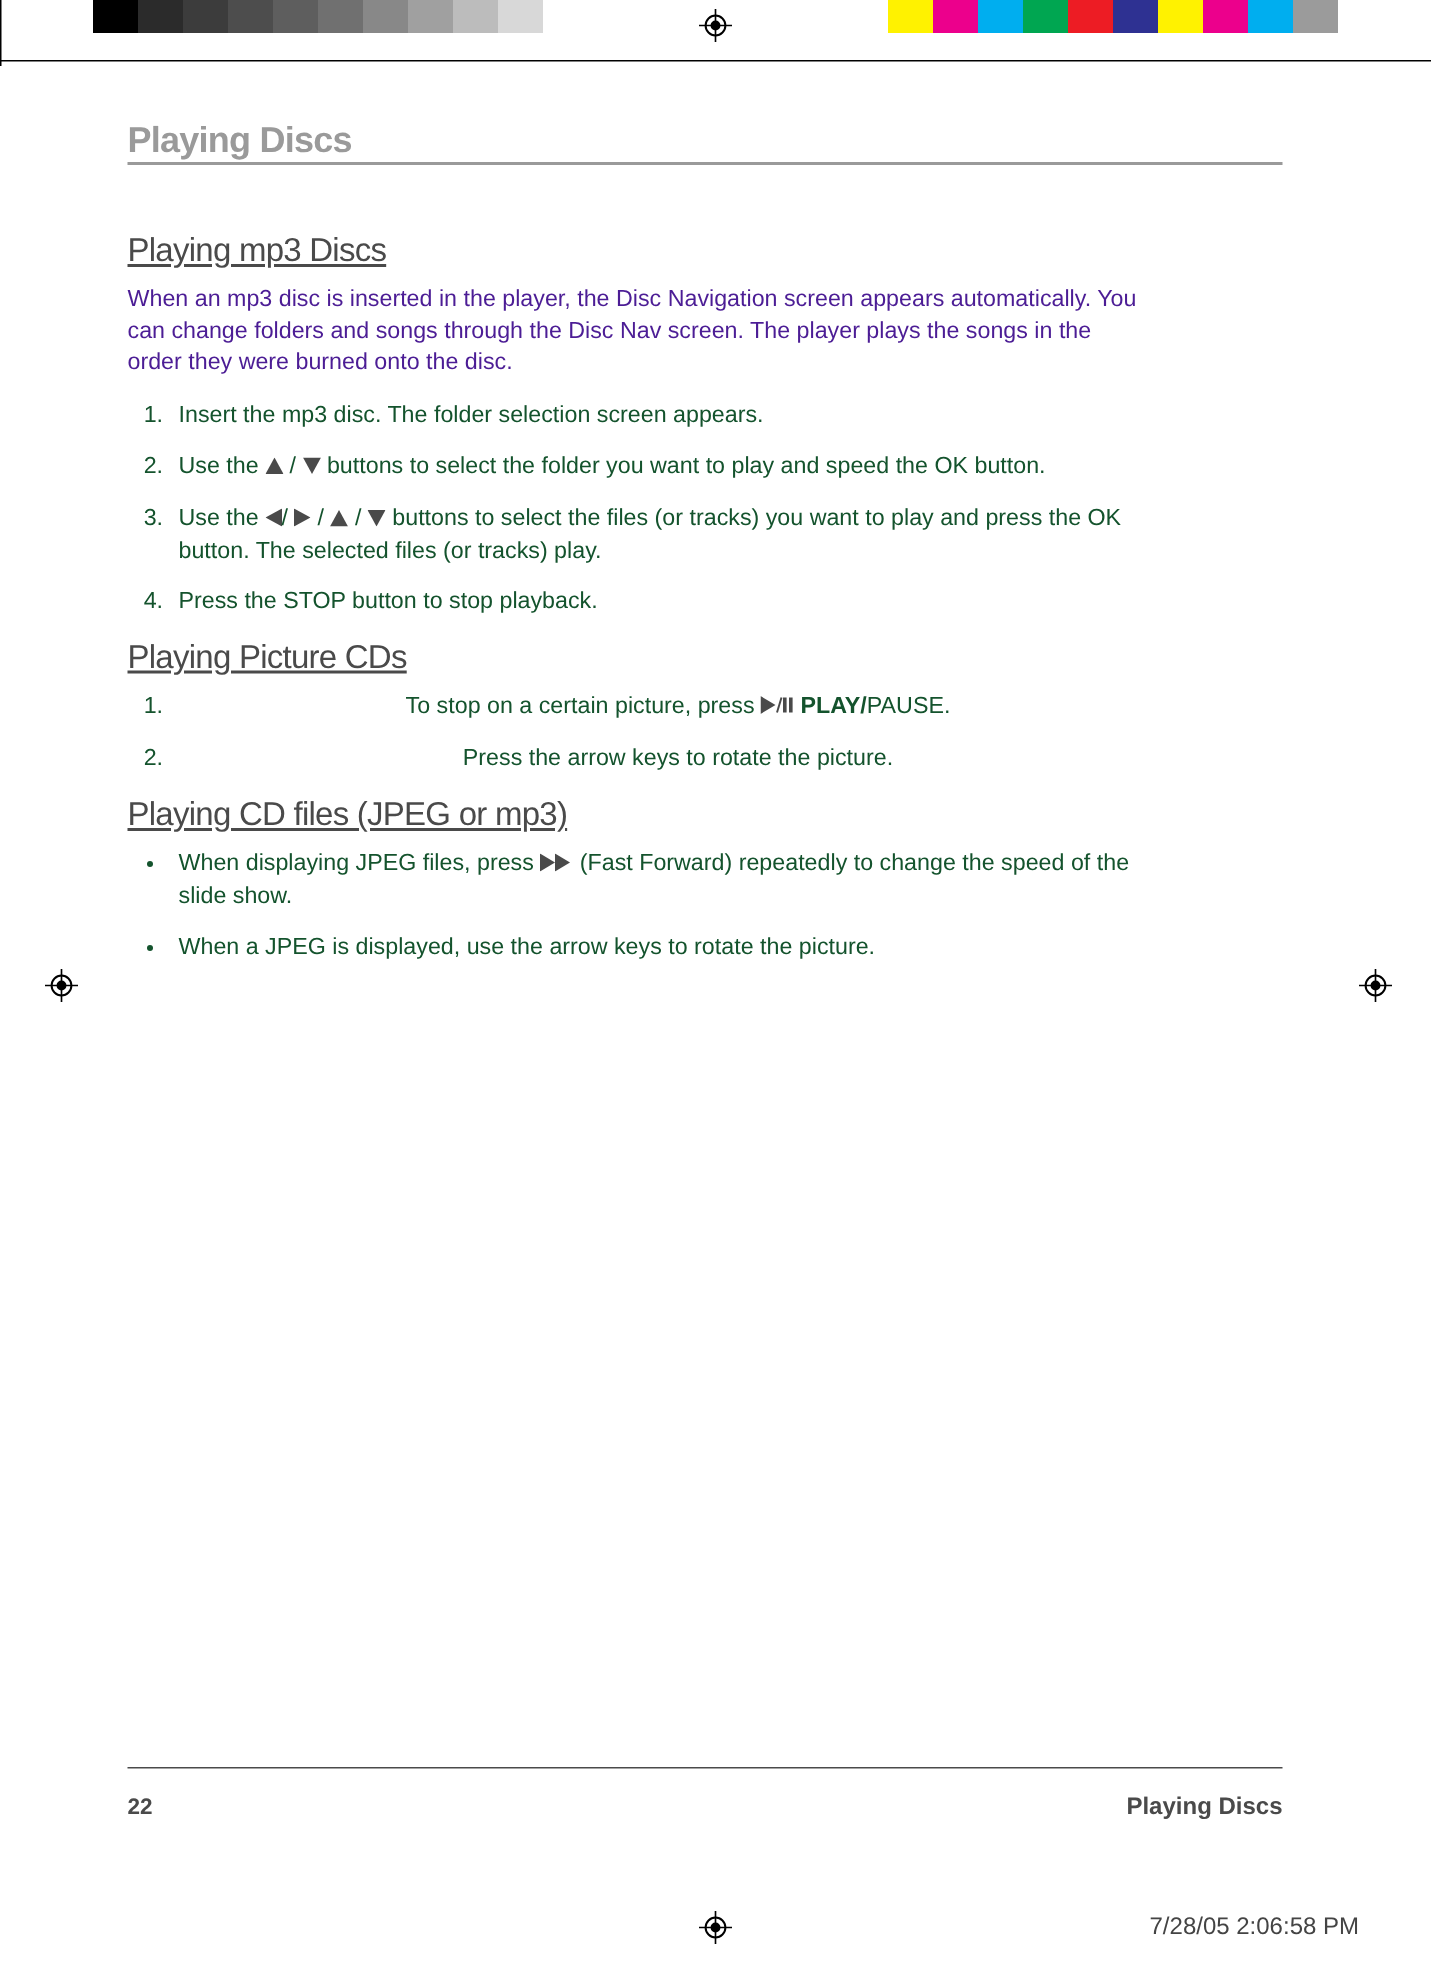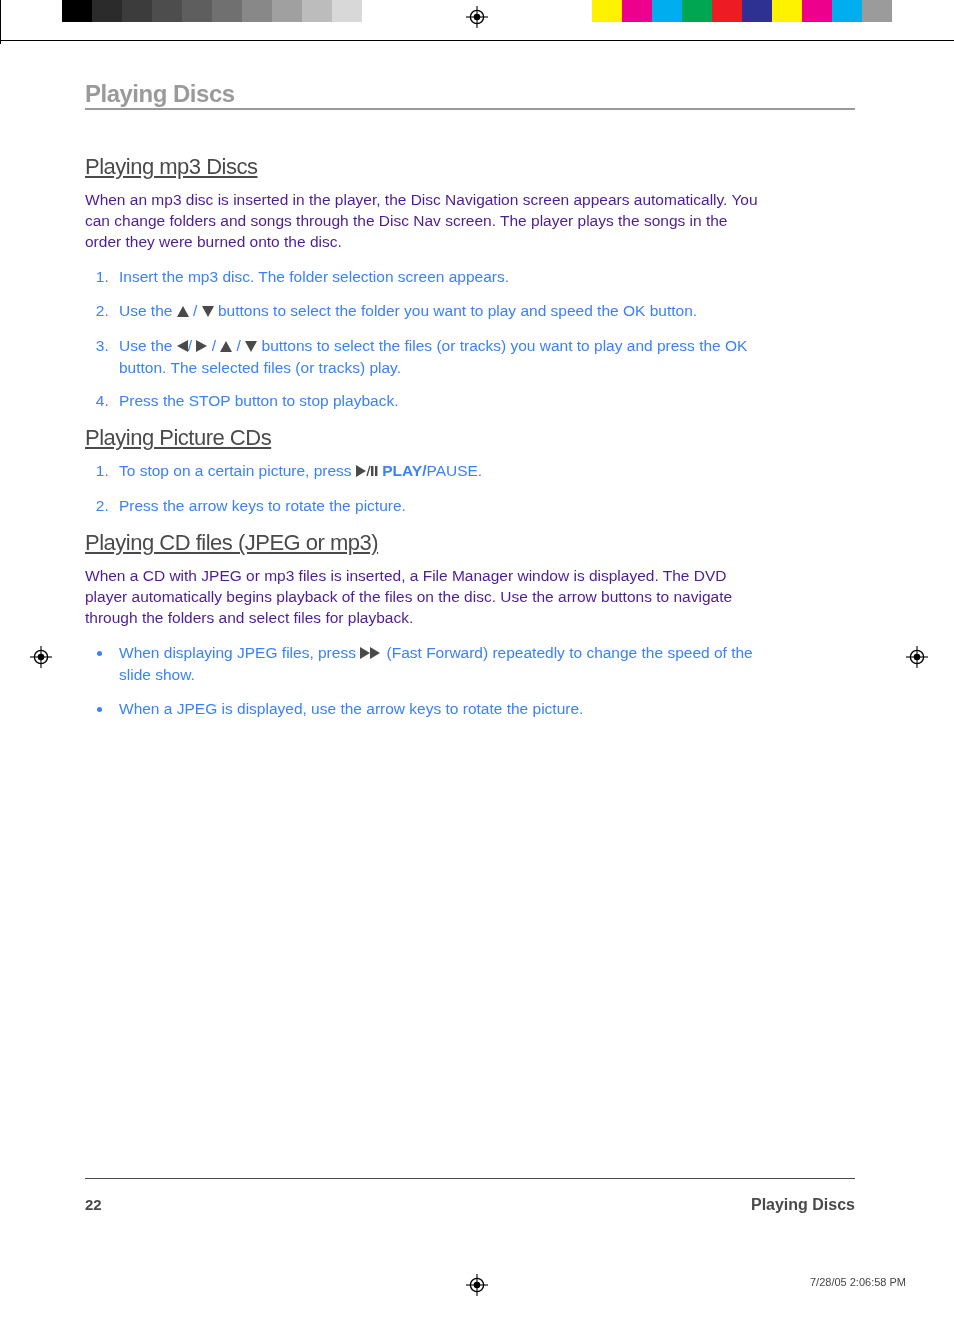"Insert the mp3 disc. The" ol.steps li, ul.bullets li { color: #3b82f6 -> #14532d }
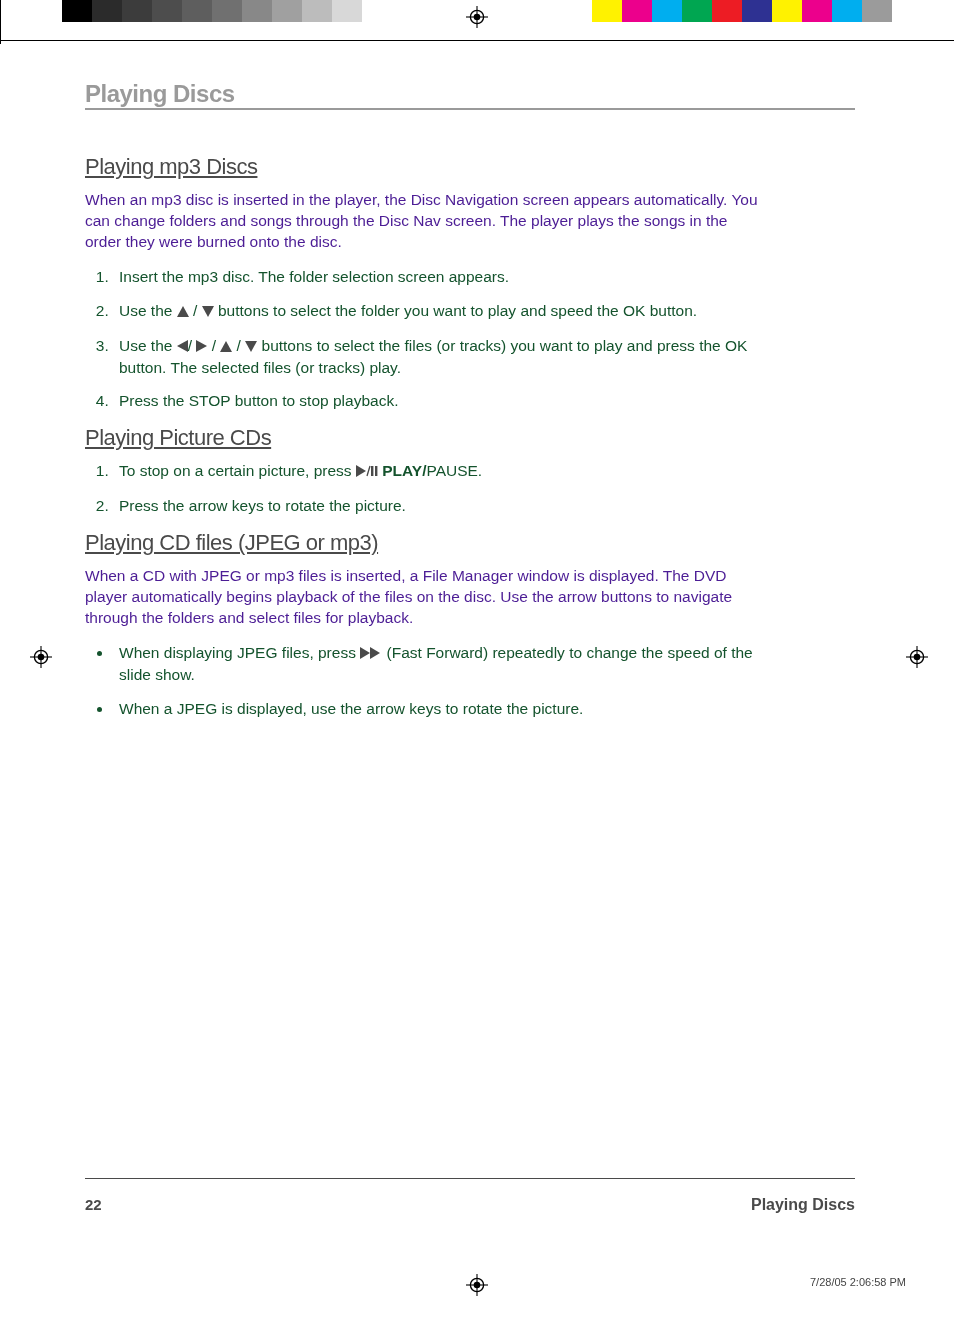"To stop on a certain" .section-gap { text-align: none -> center }
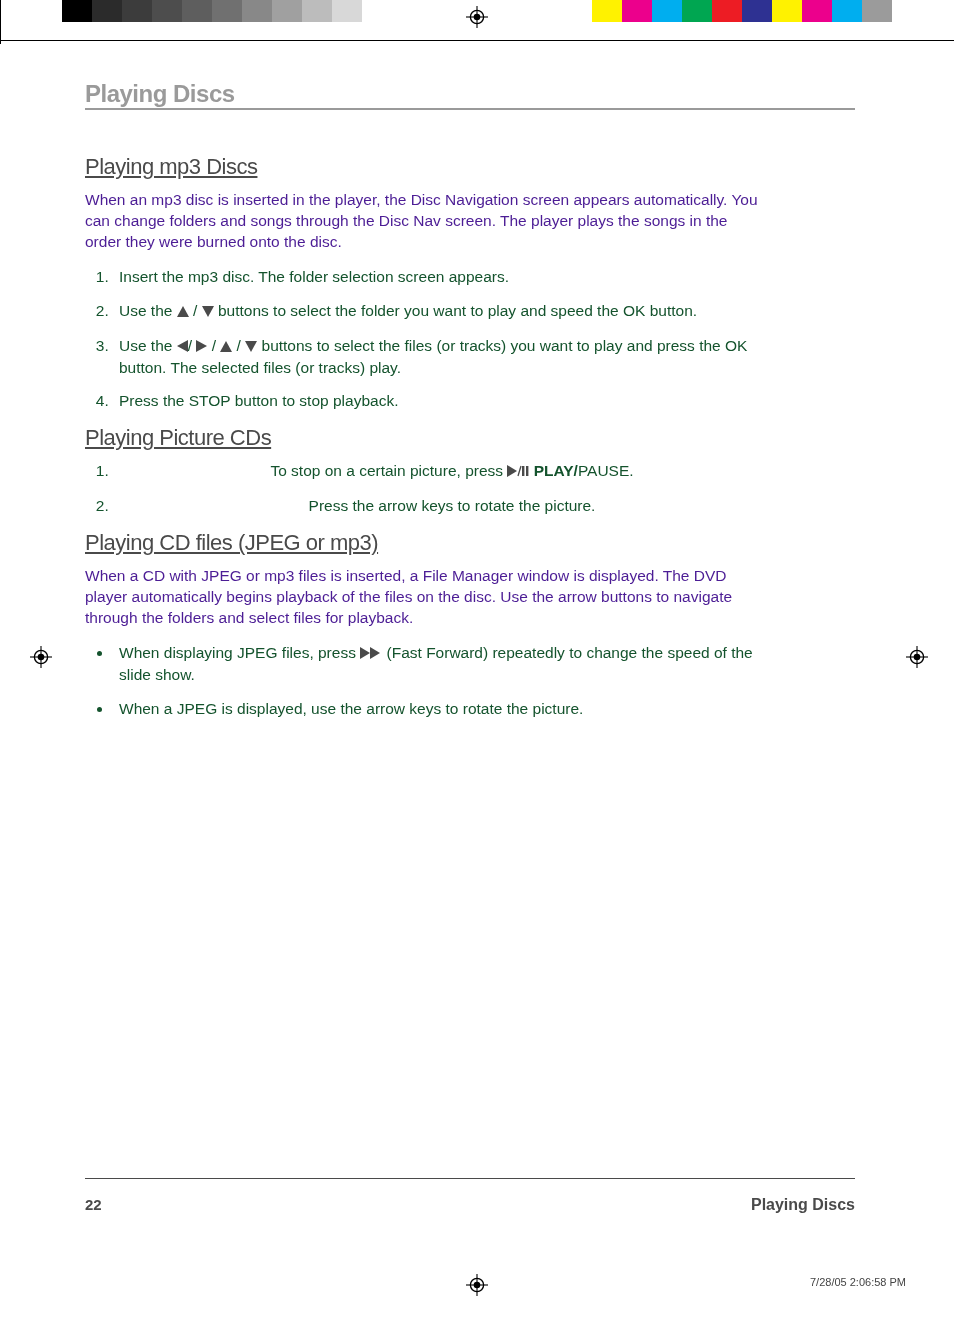"When a CD with JPEG" div.body-text { html: <div>When a CD with JPEG or mp3 files is inserted, a File Manager window is displayed. The DVD player automatically begins playback of the files on the disc. Use the arrow buttons to navigate through the folders and select files for playback.</div> -> none }
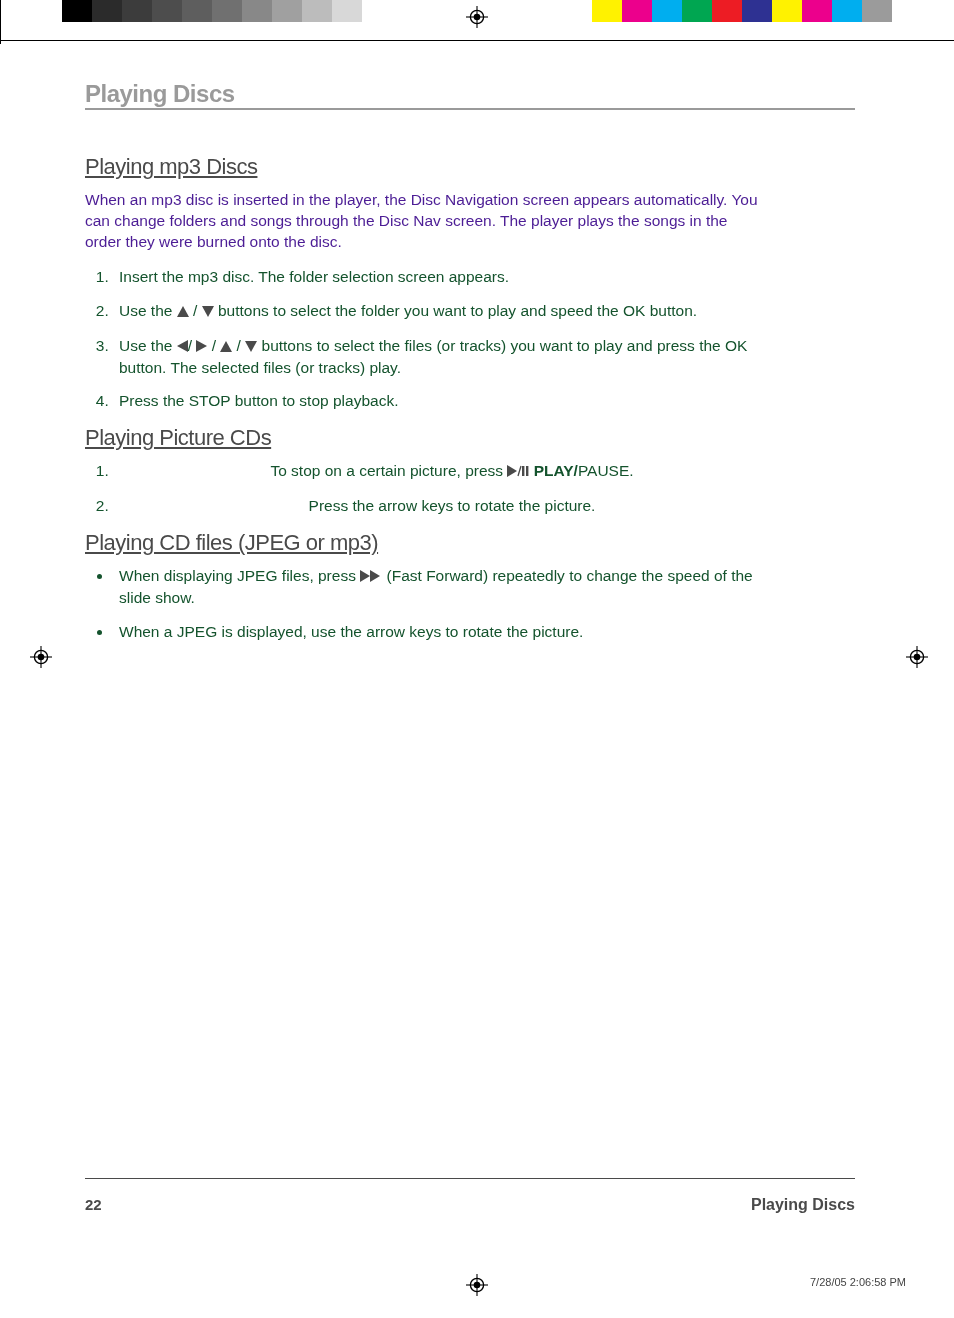"7/28/05 2:06:58 PM" .slug-right { font-size: 11px -> 16px }
